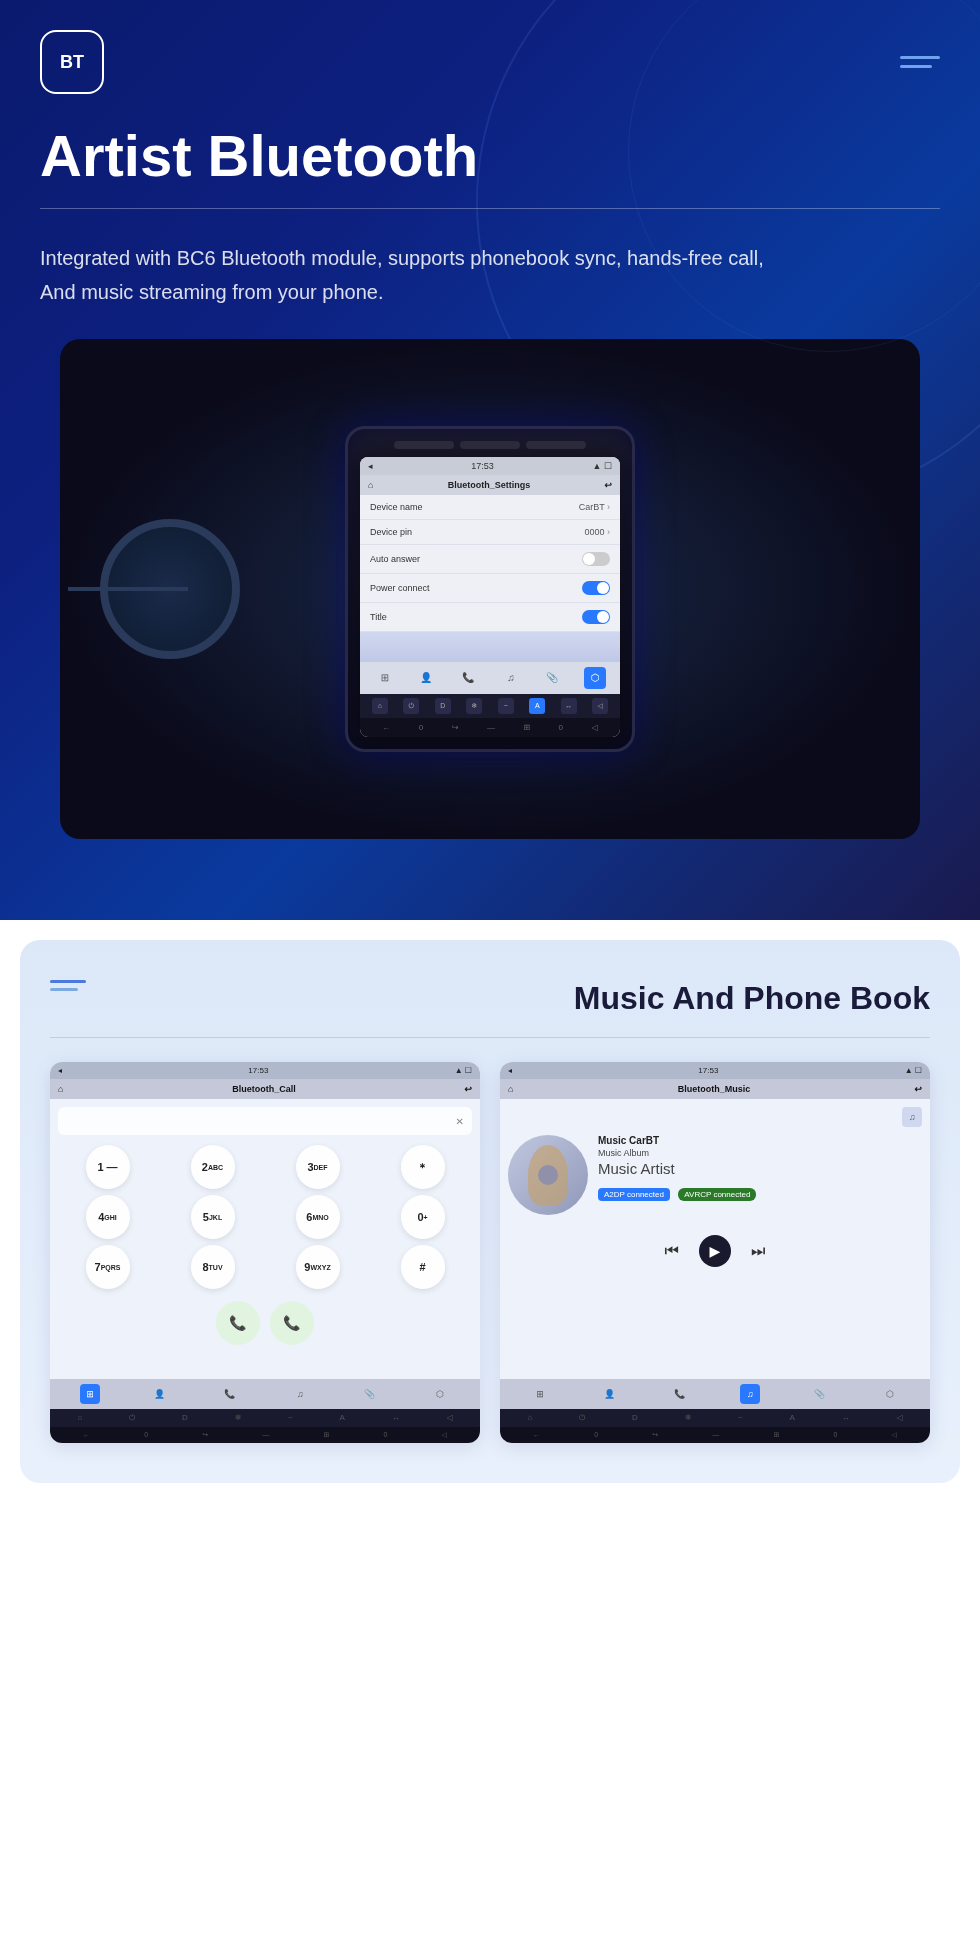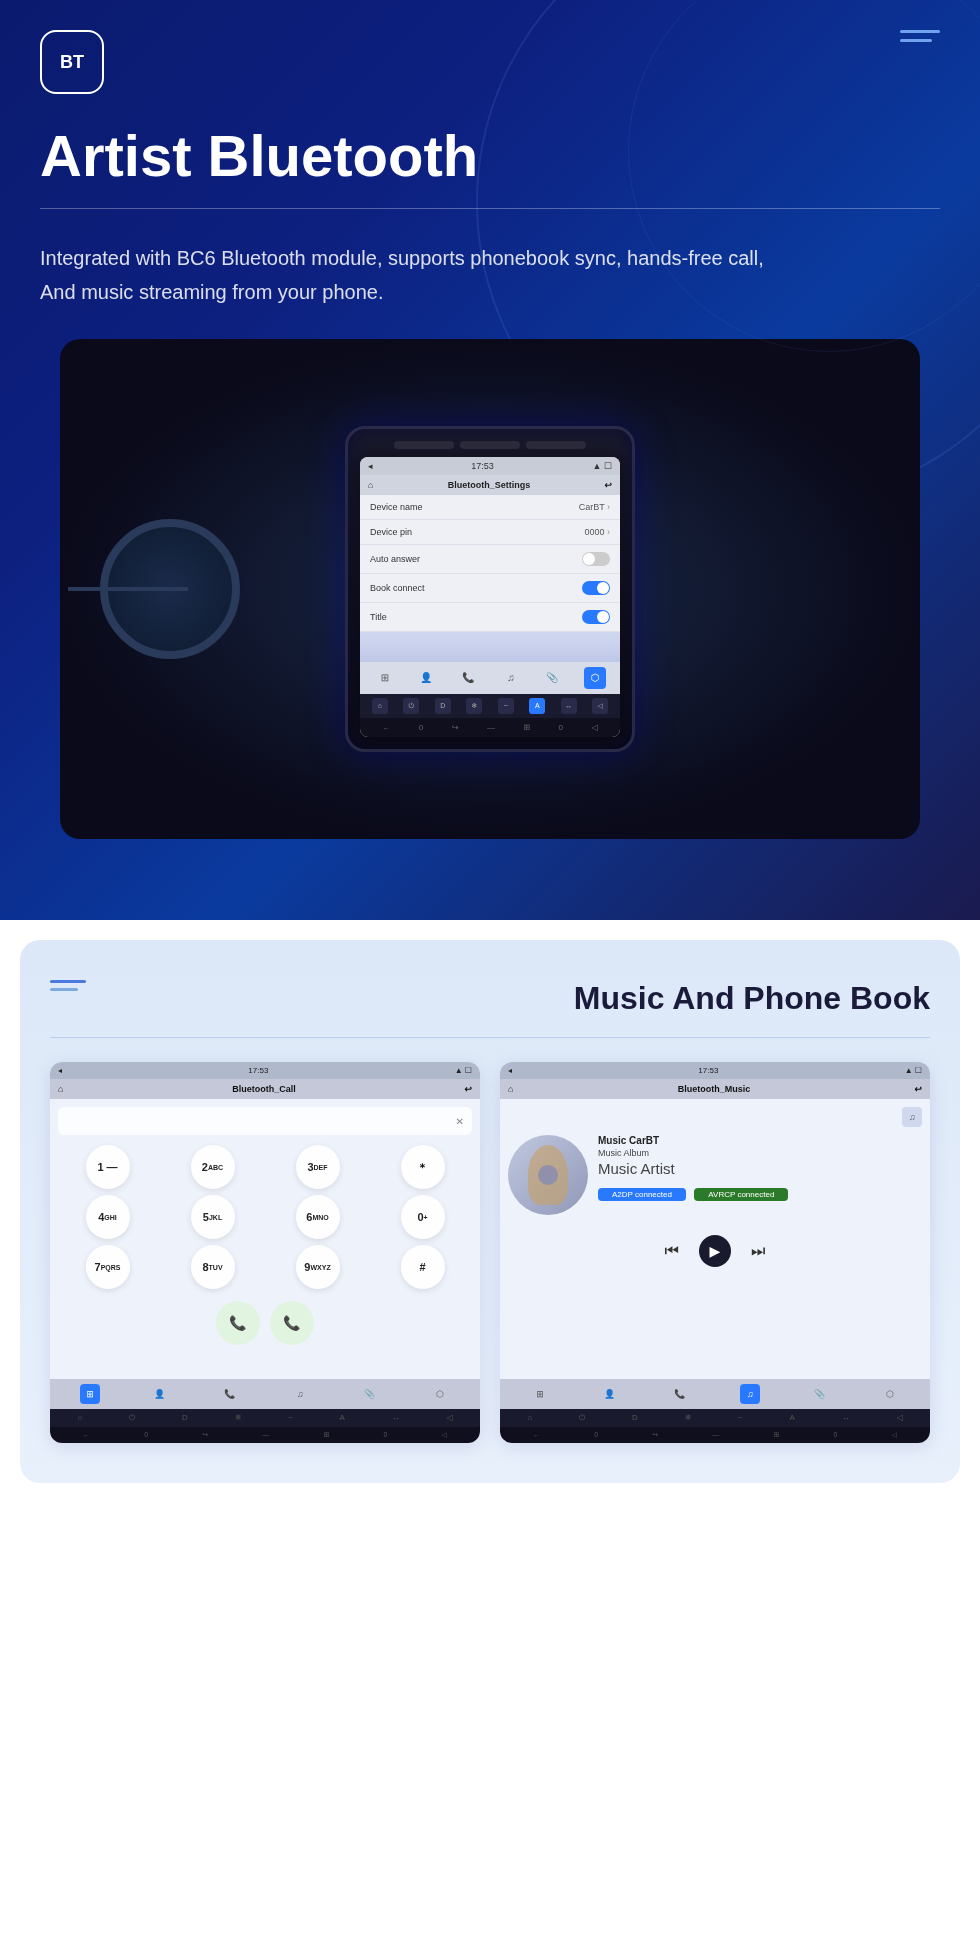"BT" .hero-top { align-items: none -> center }
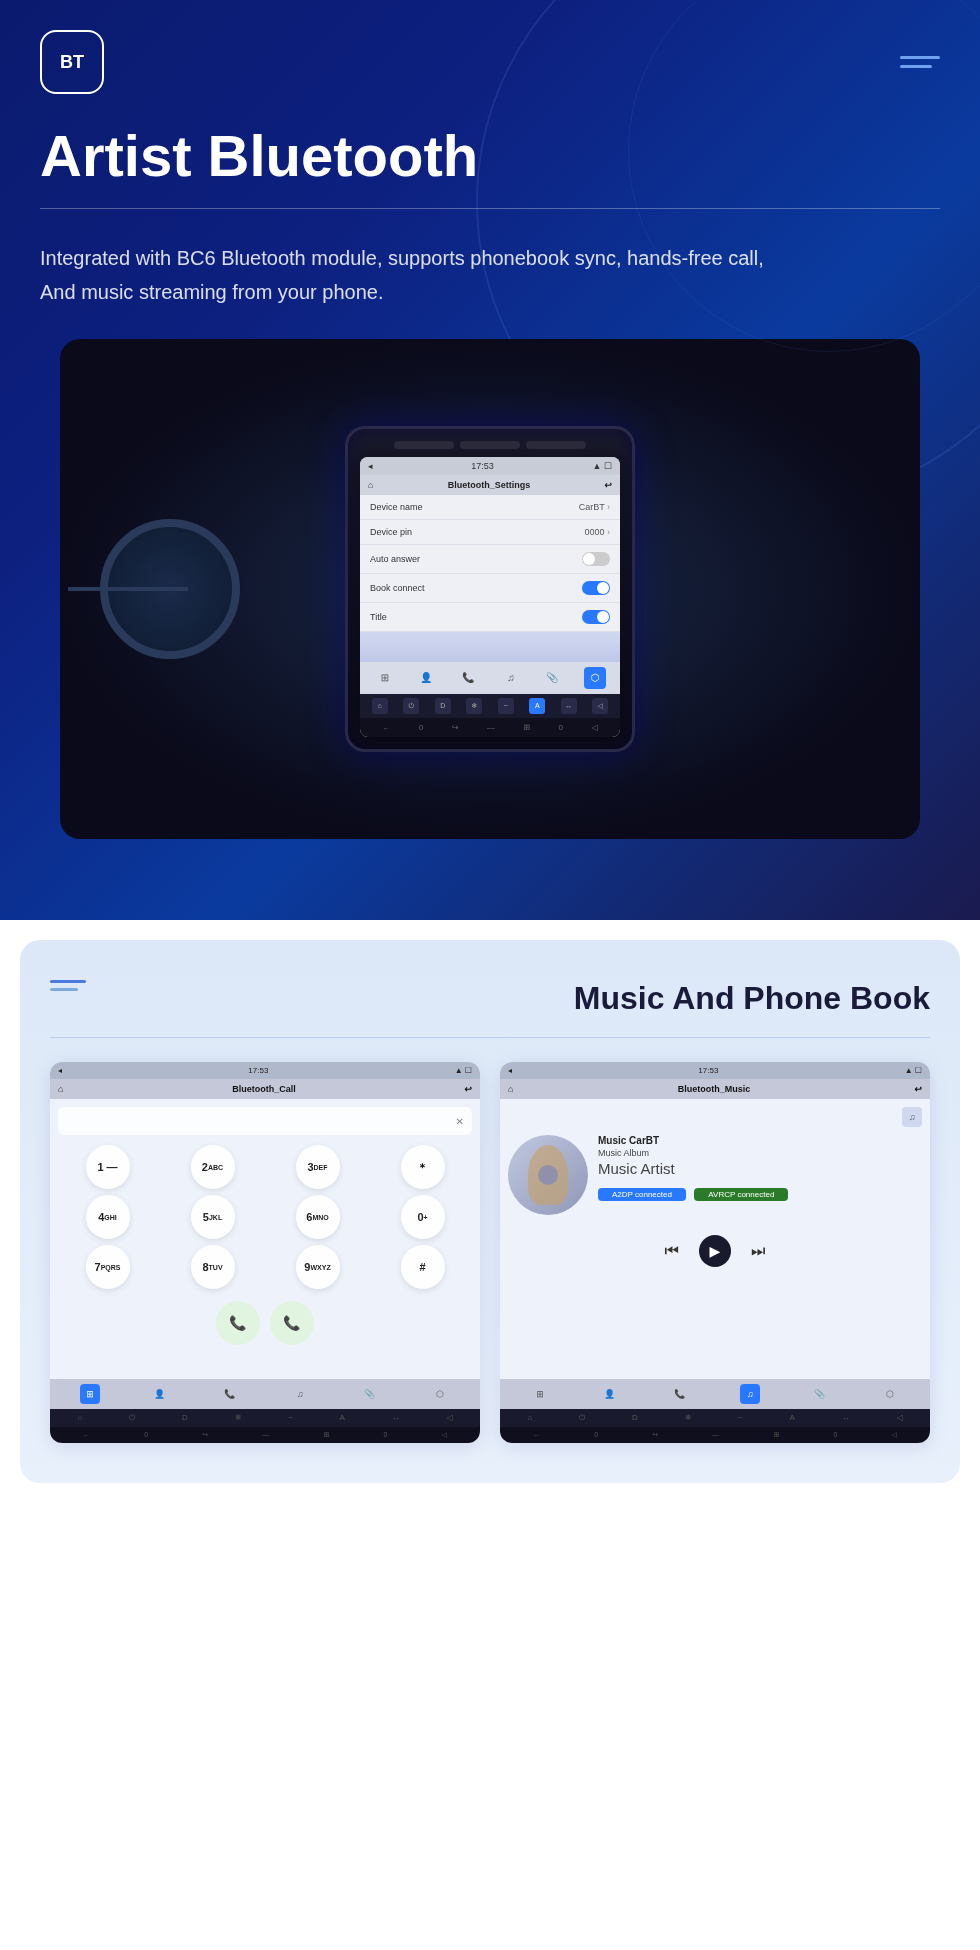"Book connect" span.screen-row-label { text: Book -> Power }
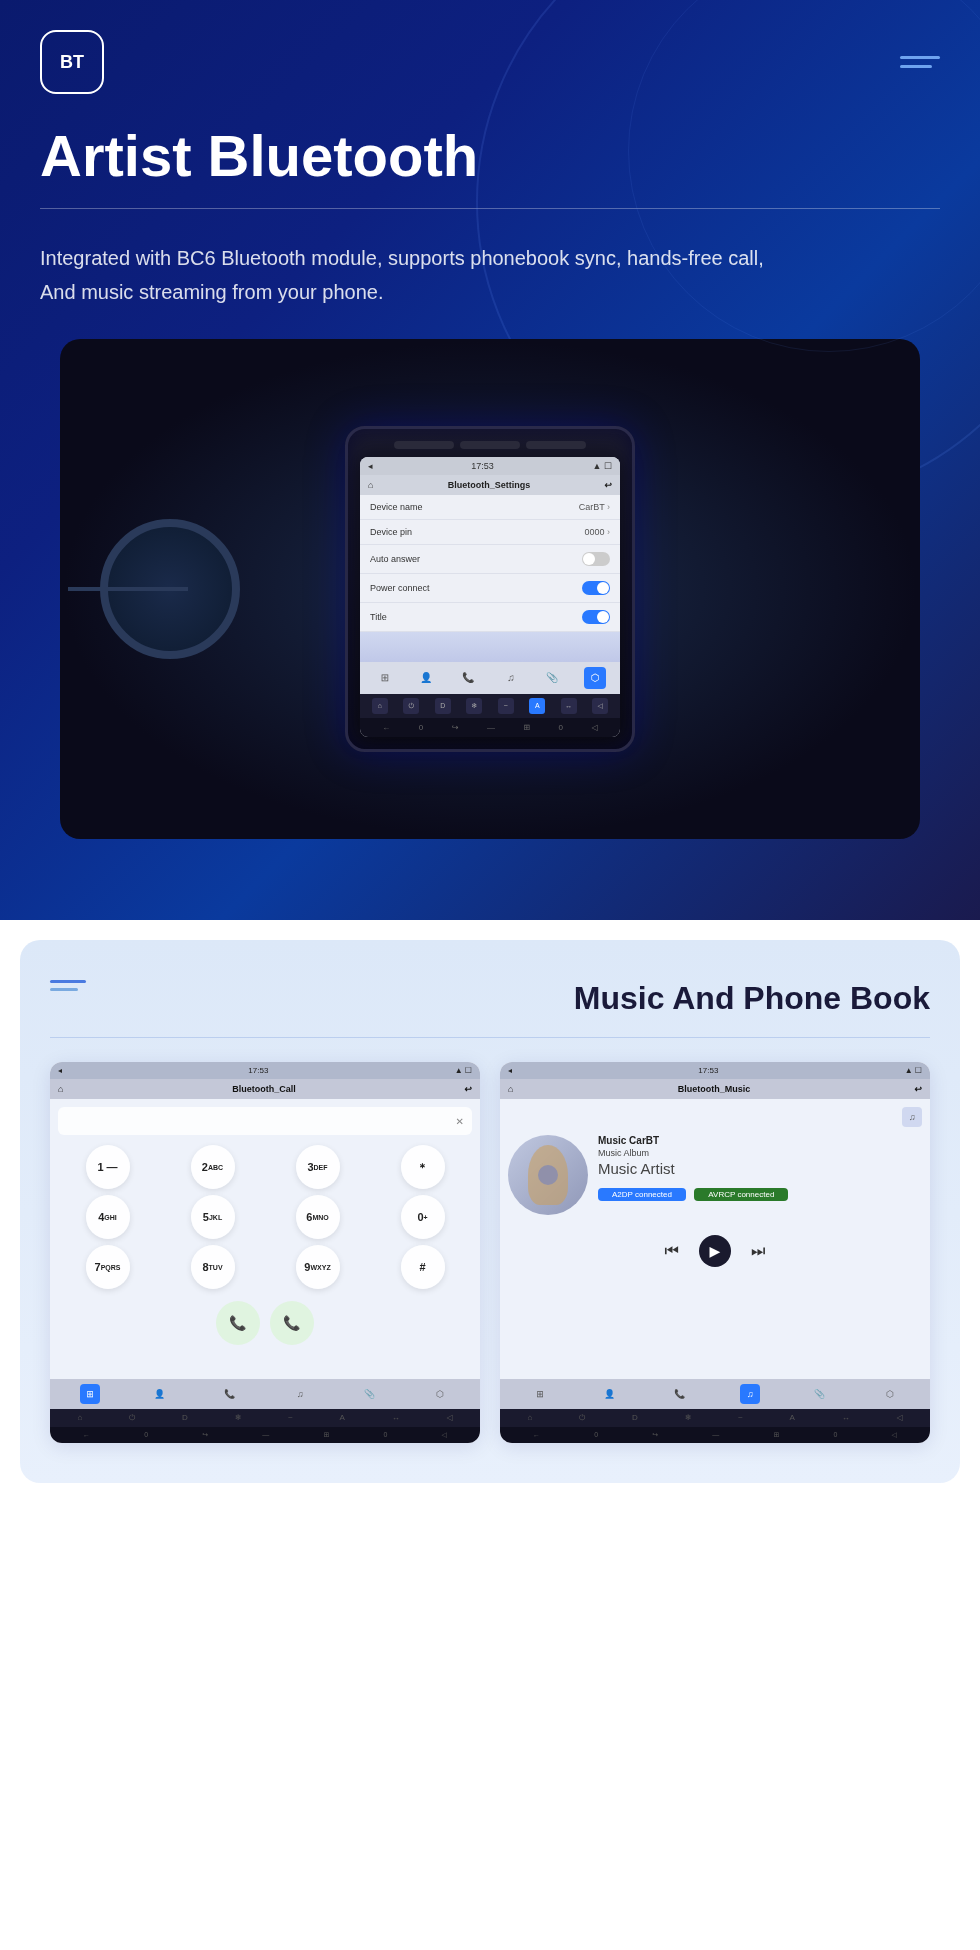"A2DP connected" .badge { padding: 2px 14px -> 2px 6px }
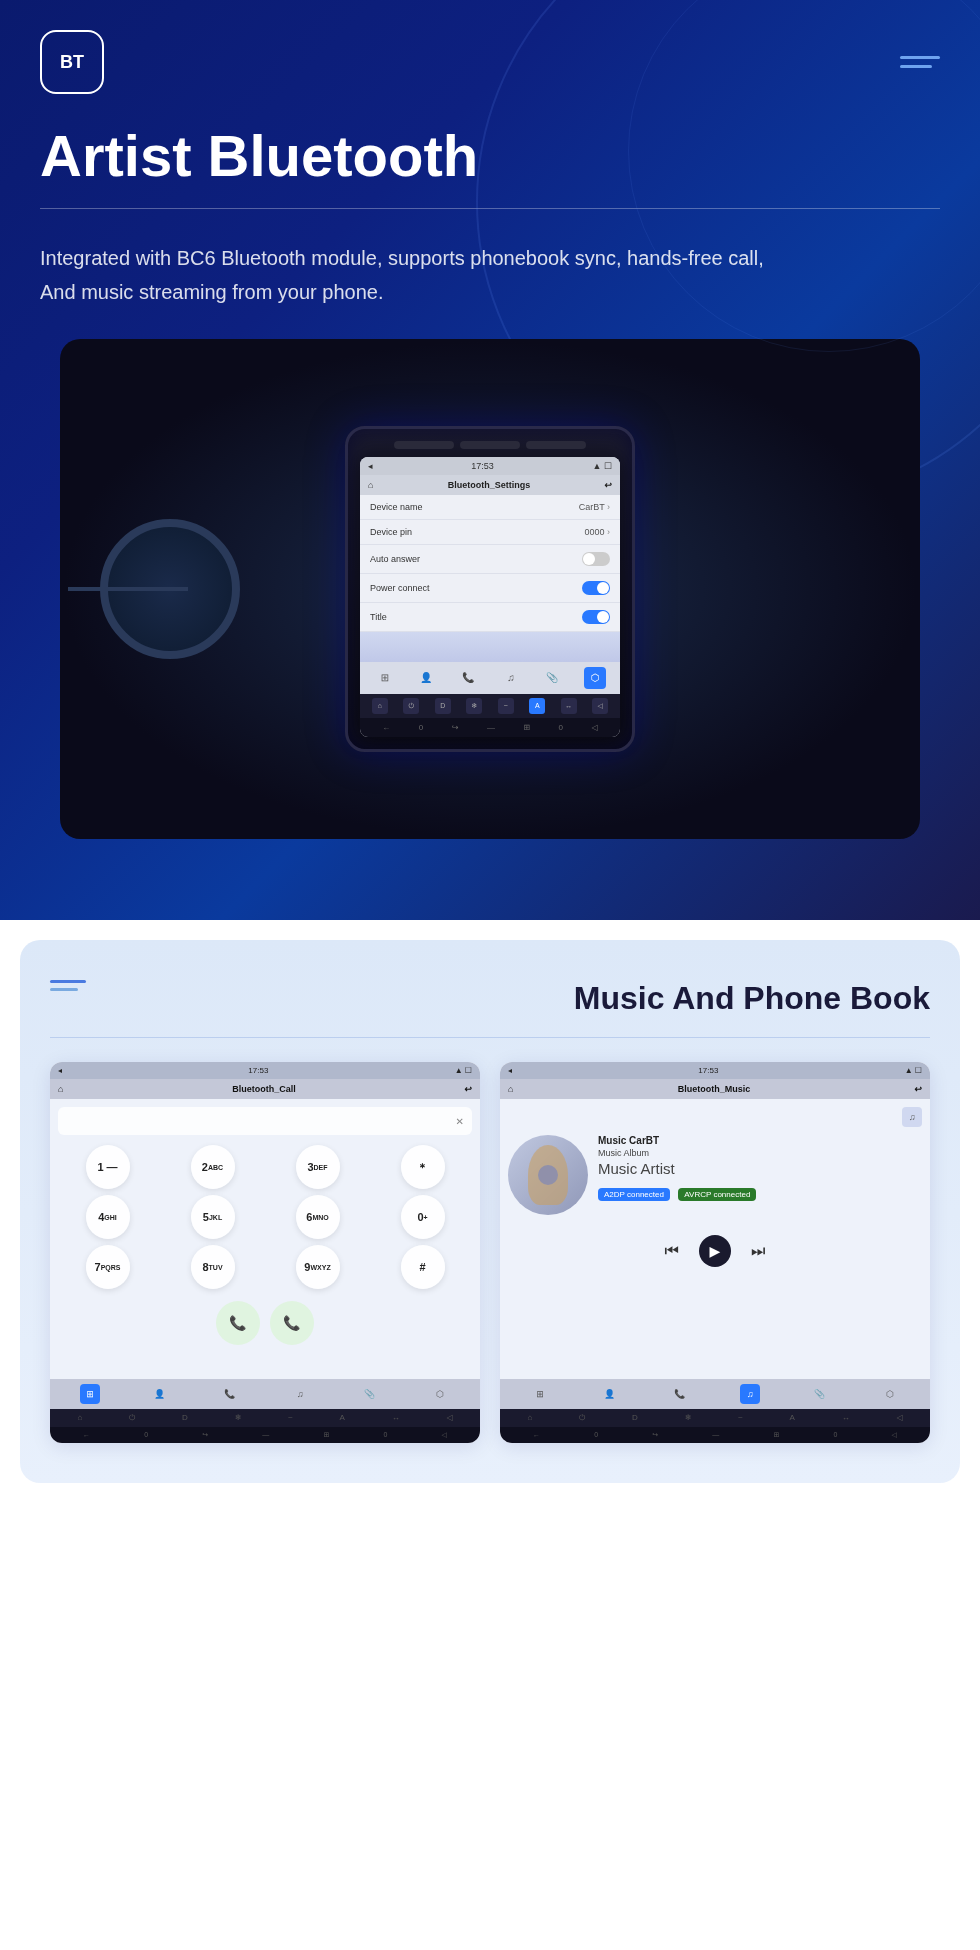"AVRCP connected" .badge-green { border-radius: none -> 6px }
